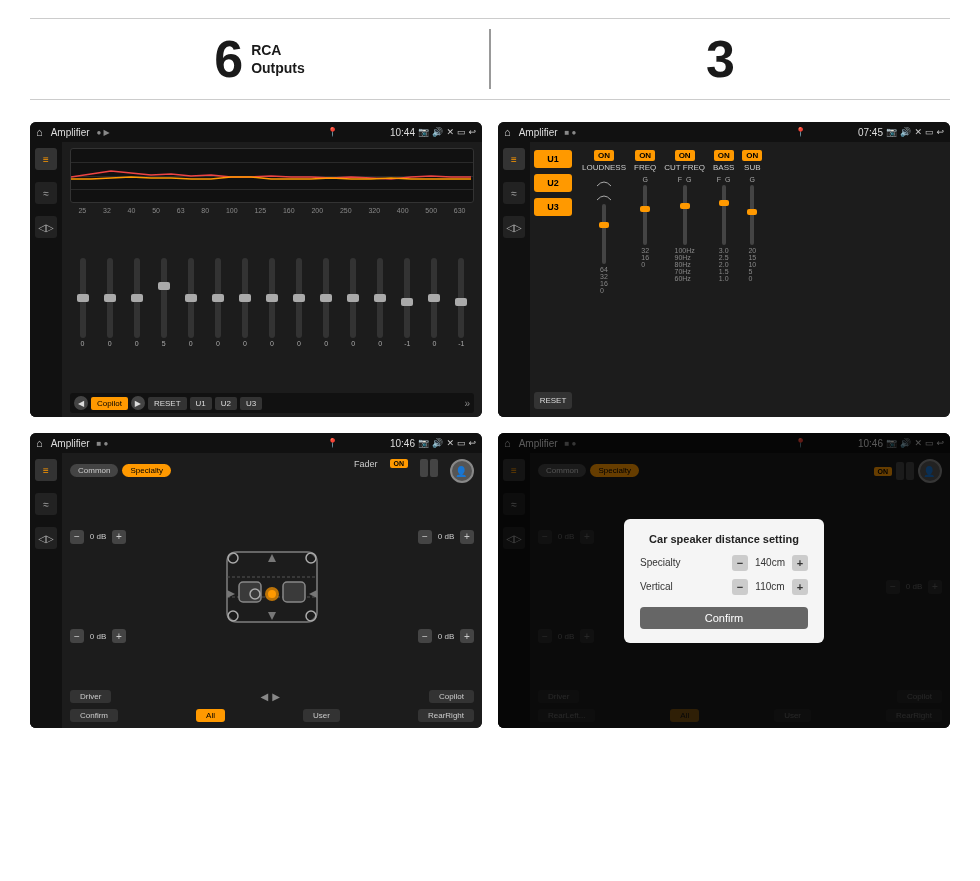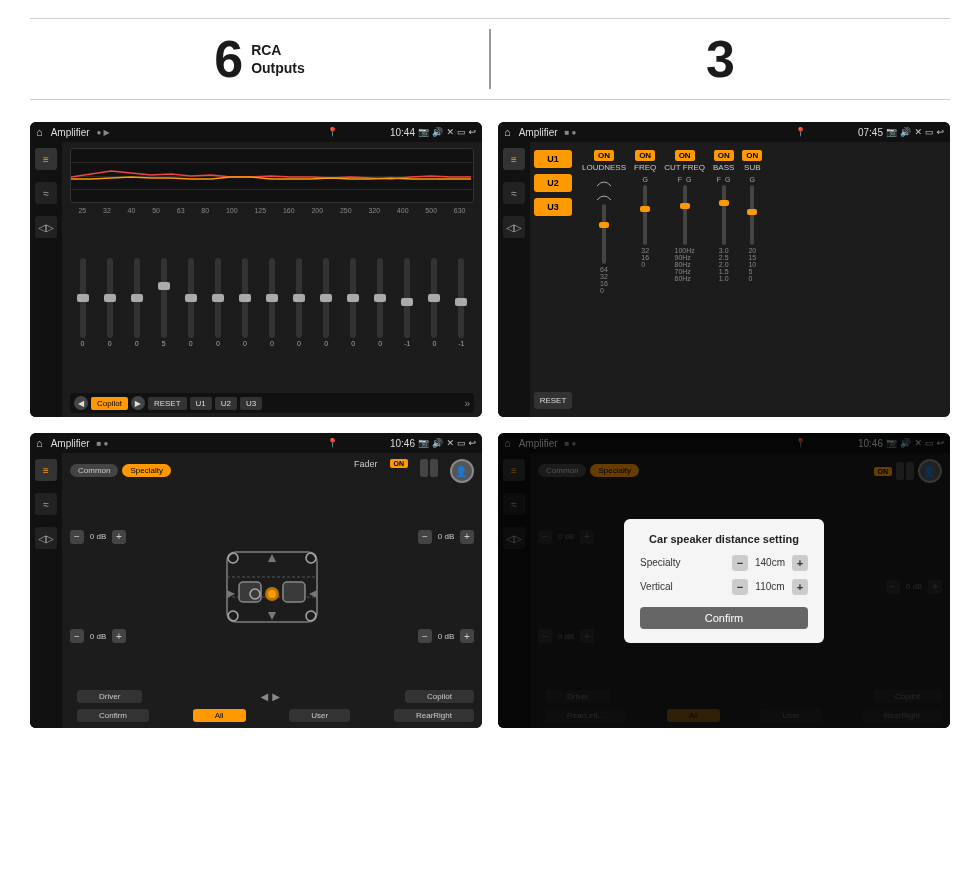"Driver" .ctrl-btn { margin-left: 7px -> none; padding: 2px 22px -> 2px 10px }
